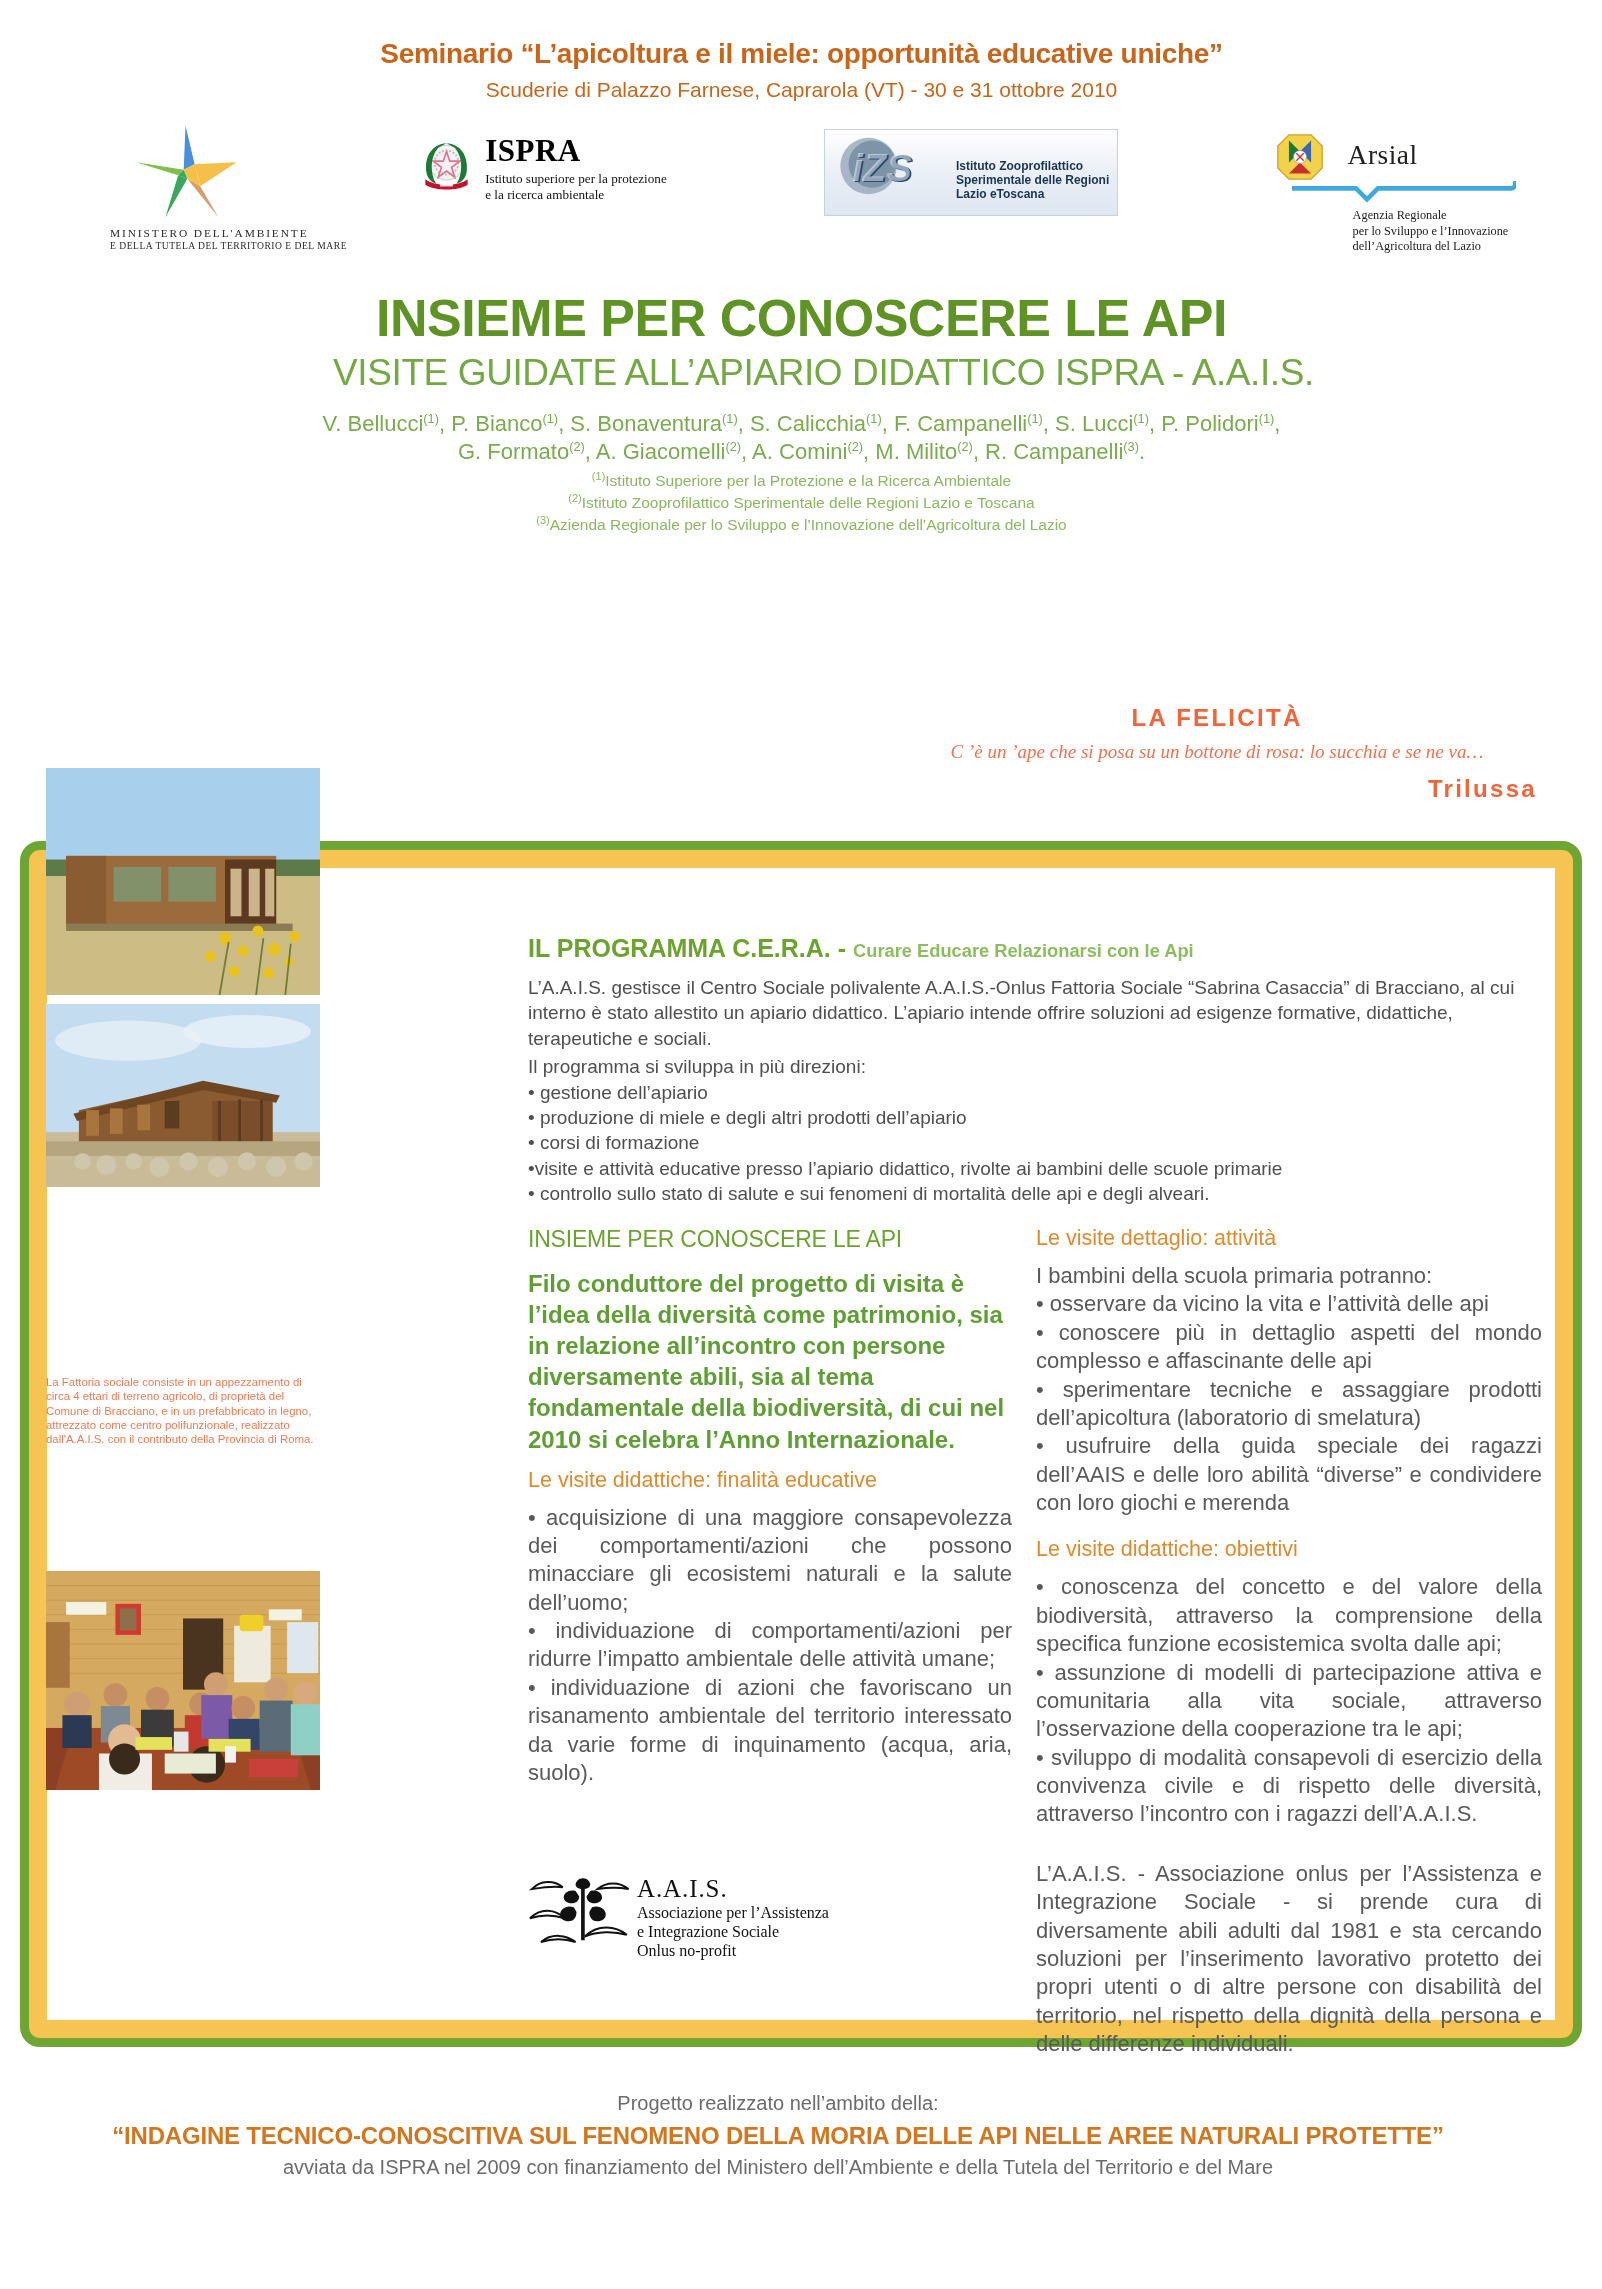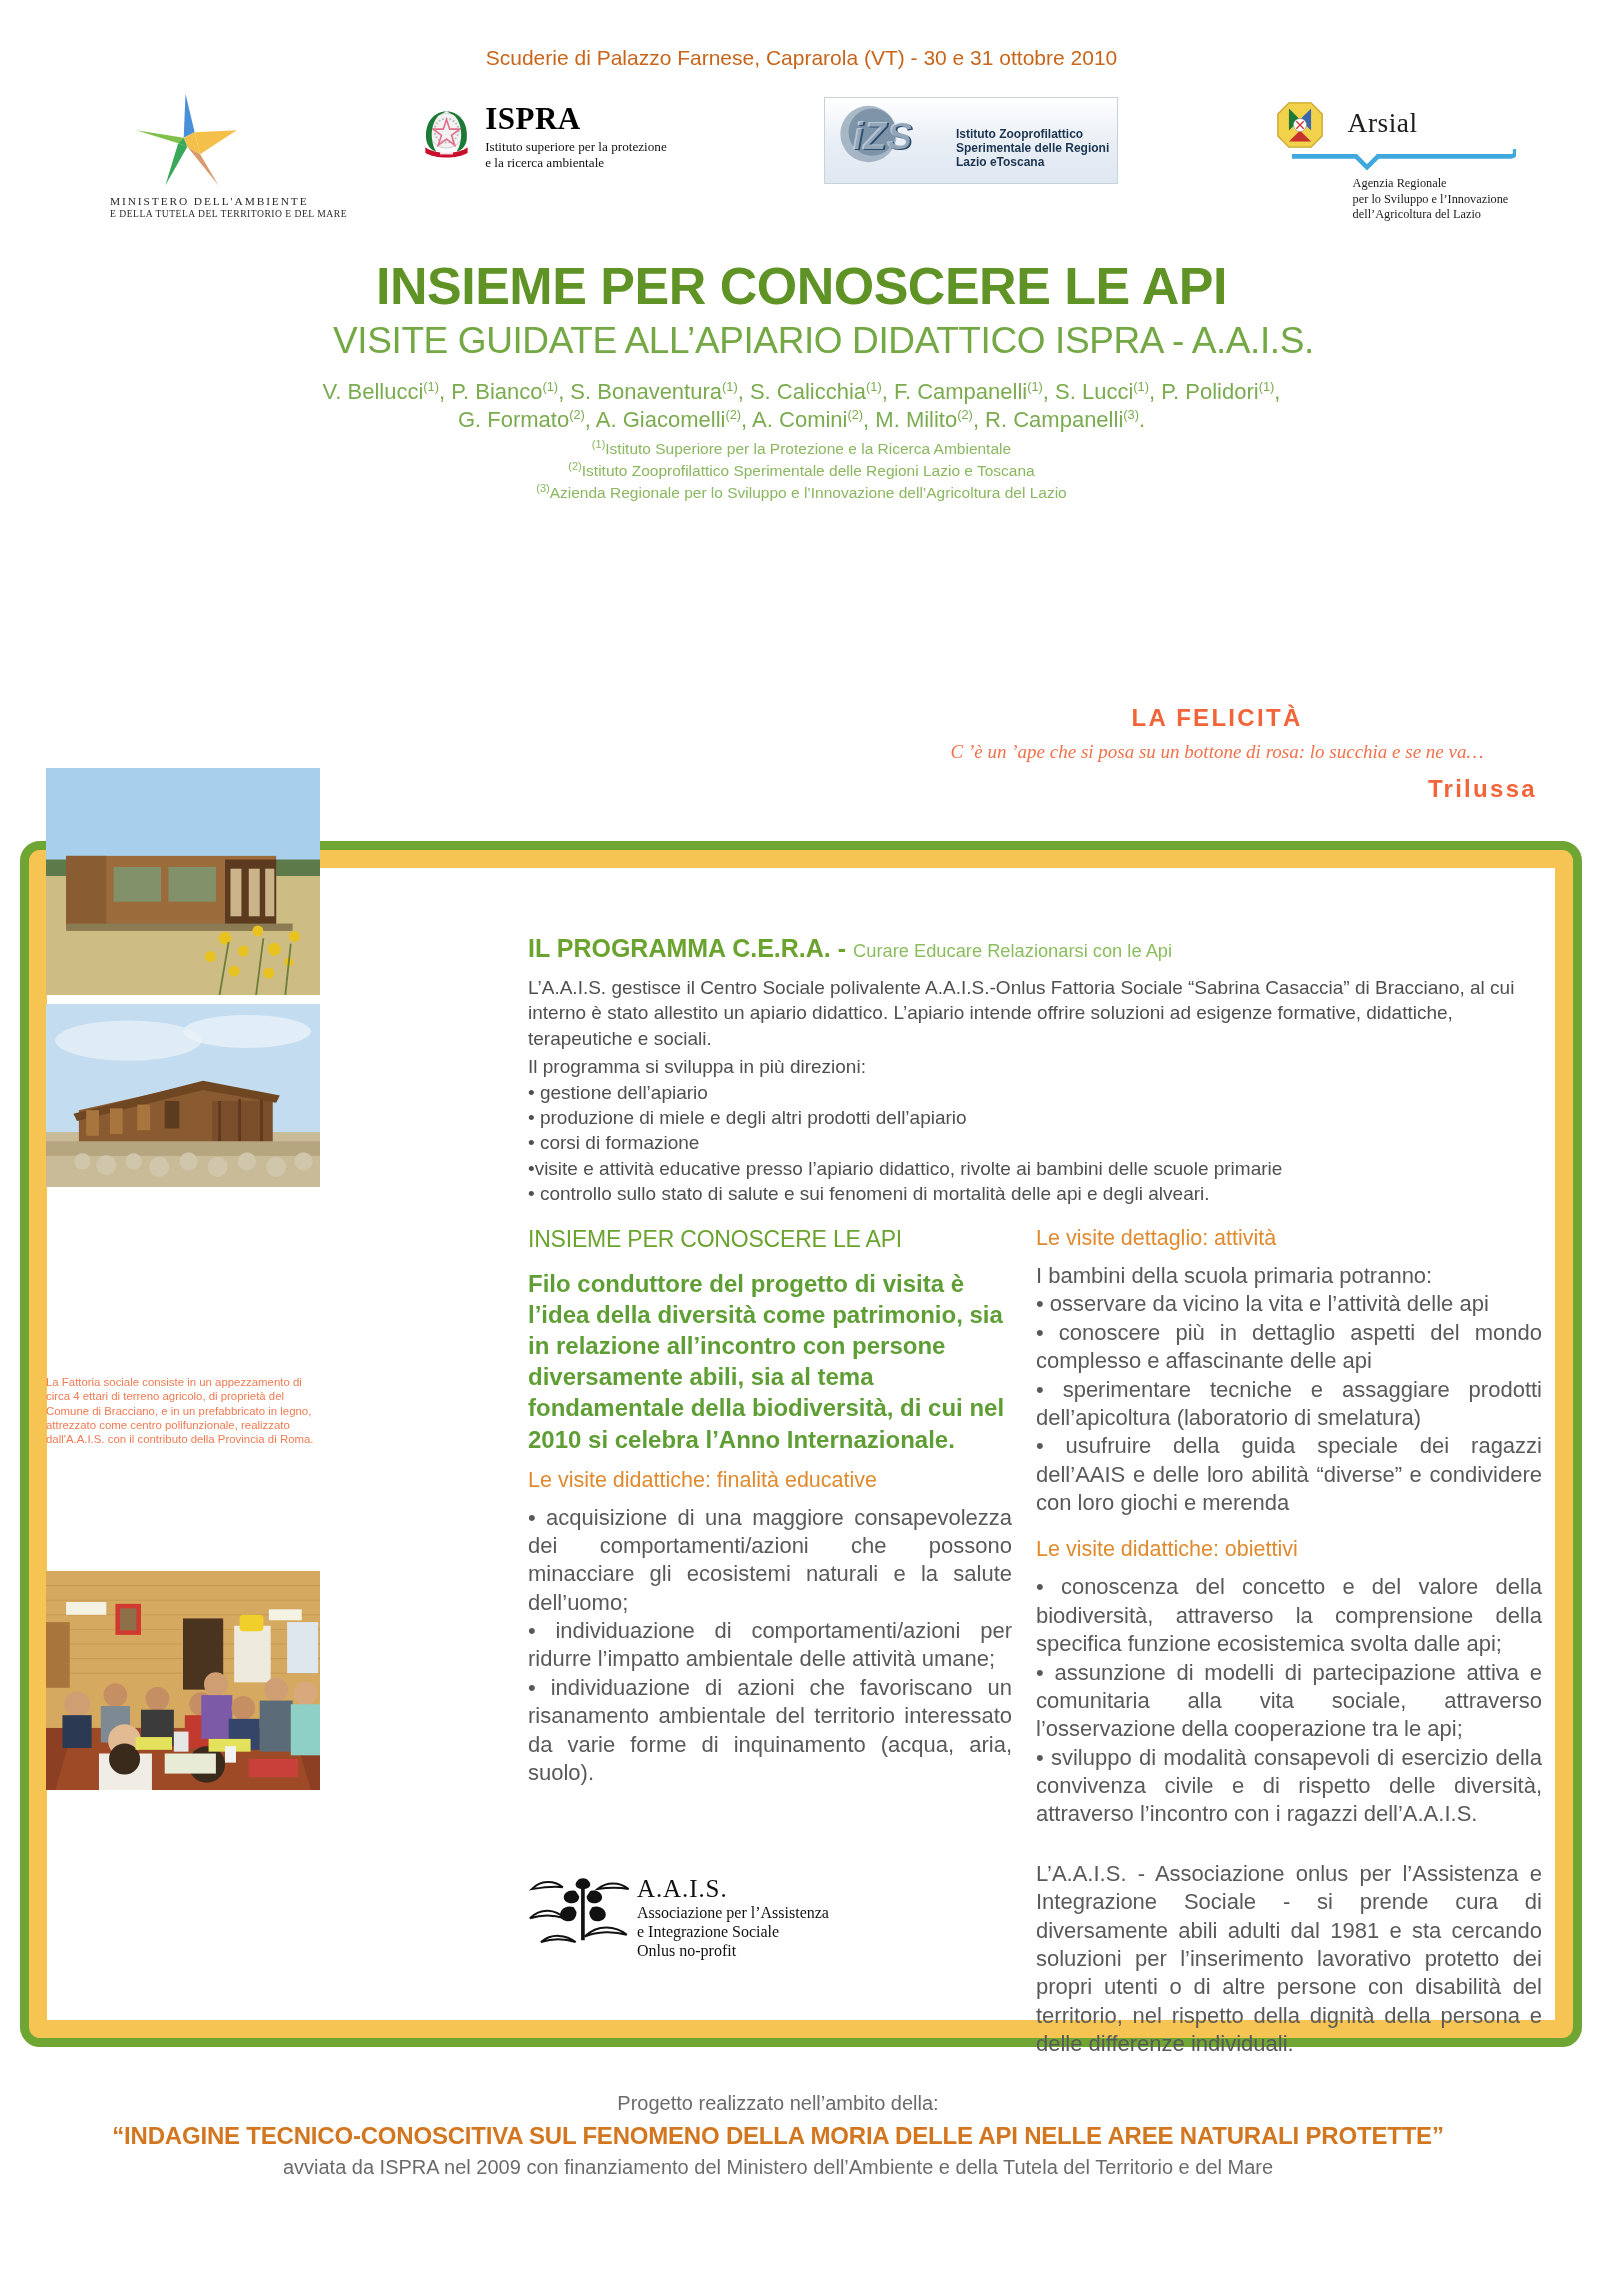"Seminario “L’apicoltura e il miele:" div.seminar-title { html: none -> <div>Seminario “L’apicoltura e il miele: opportunità educative uniche”</div> }
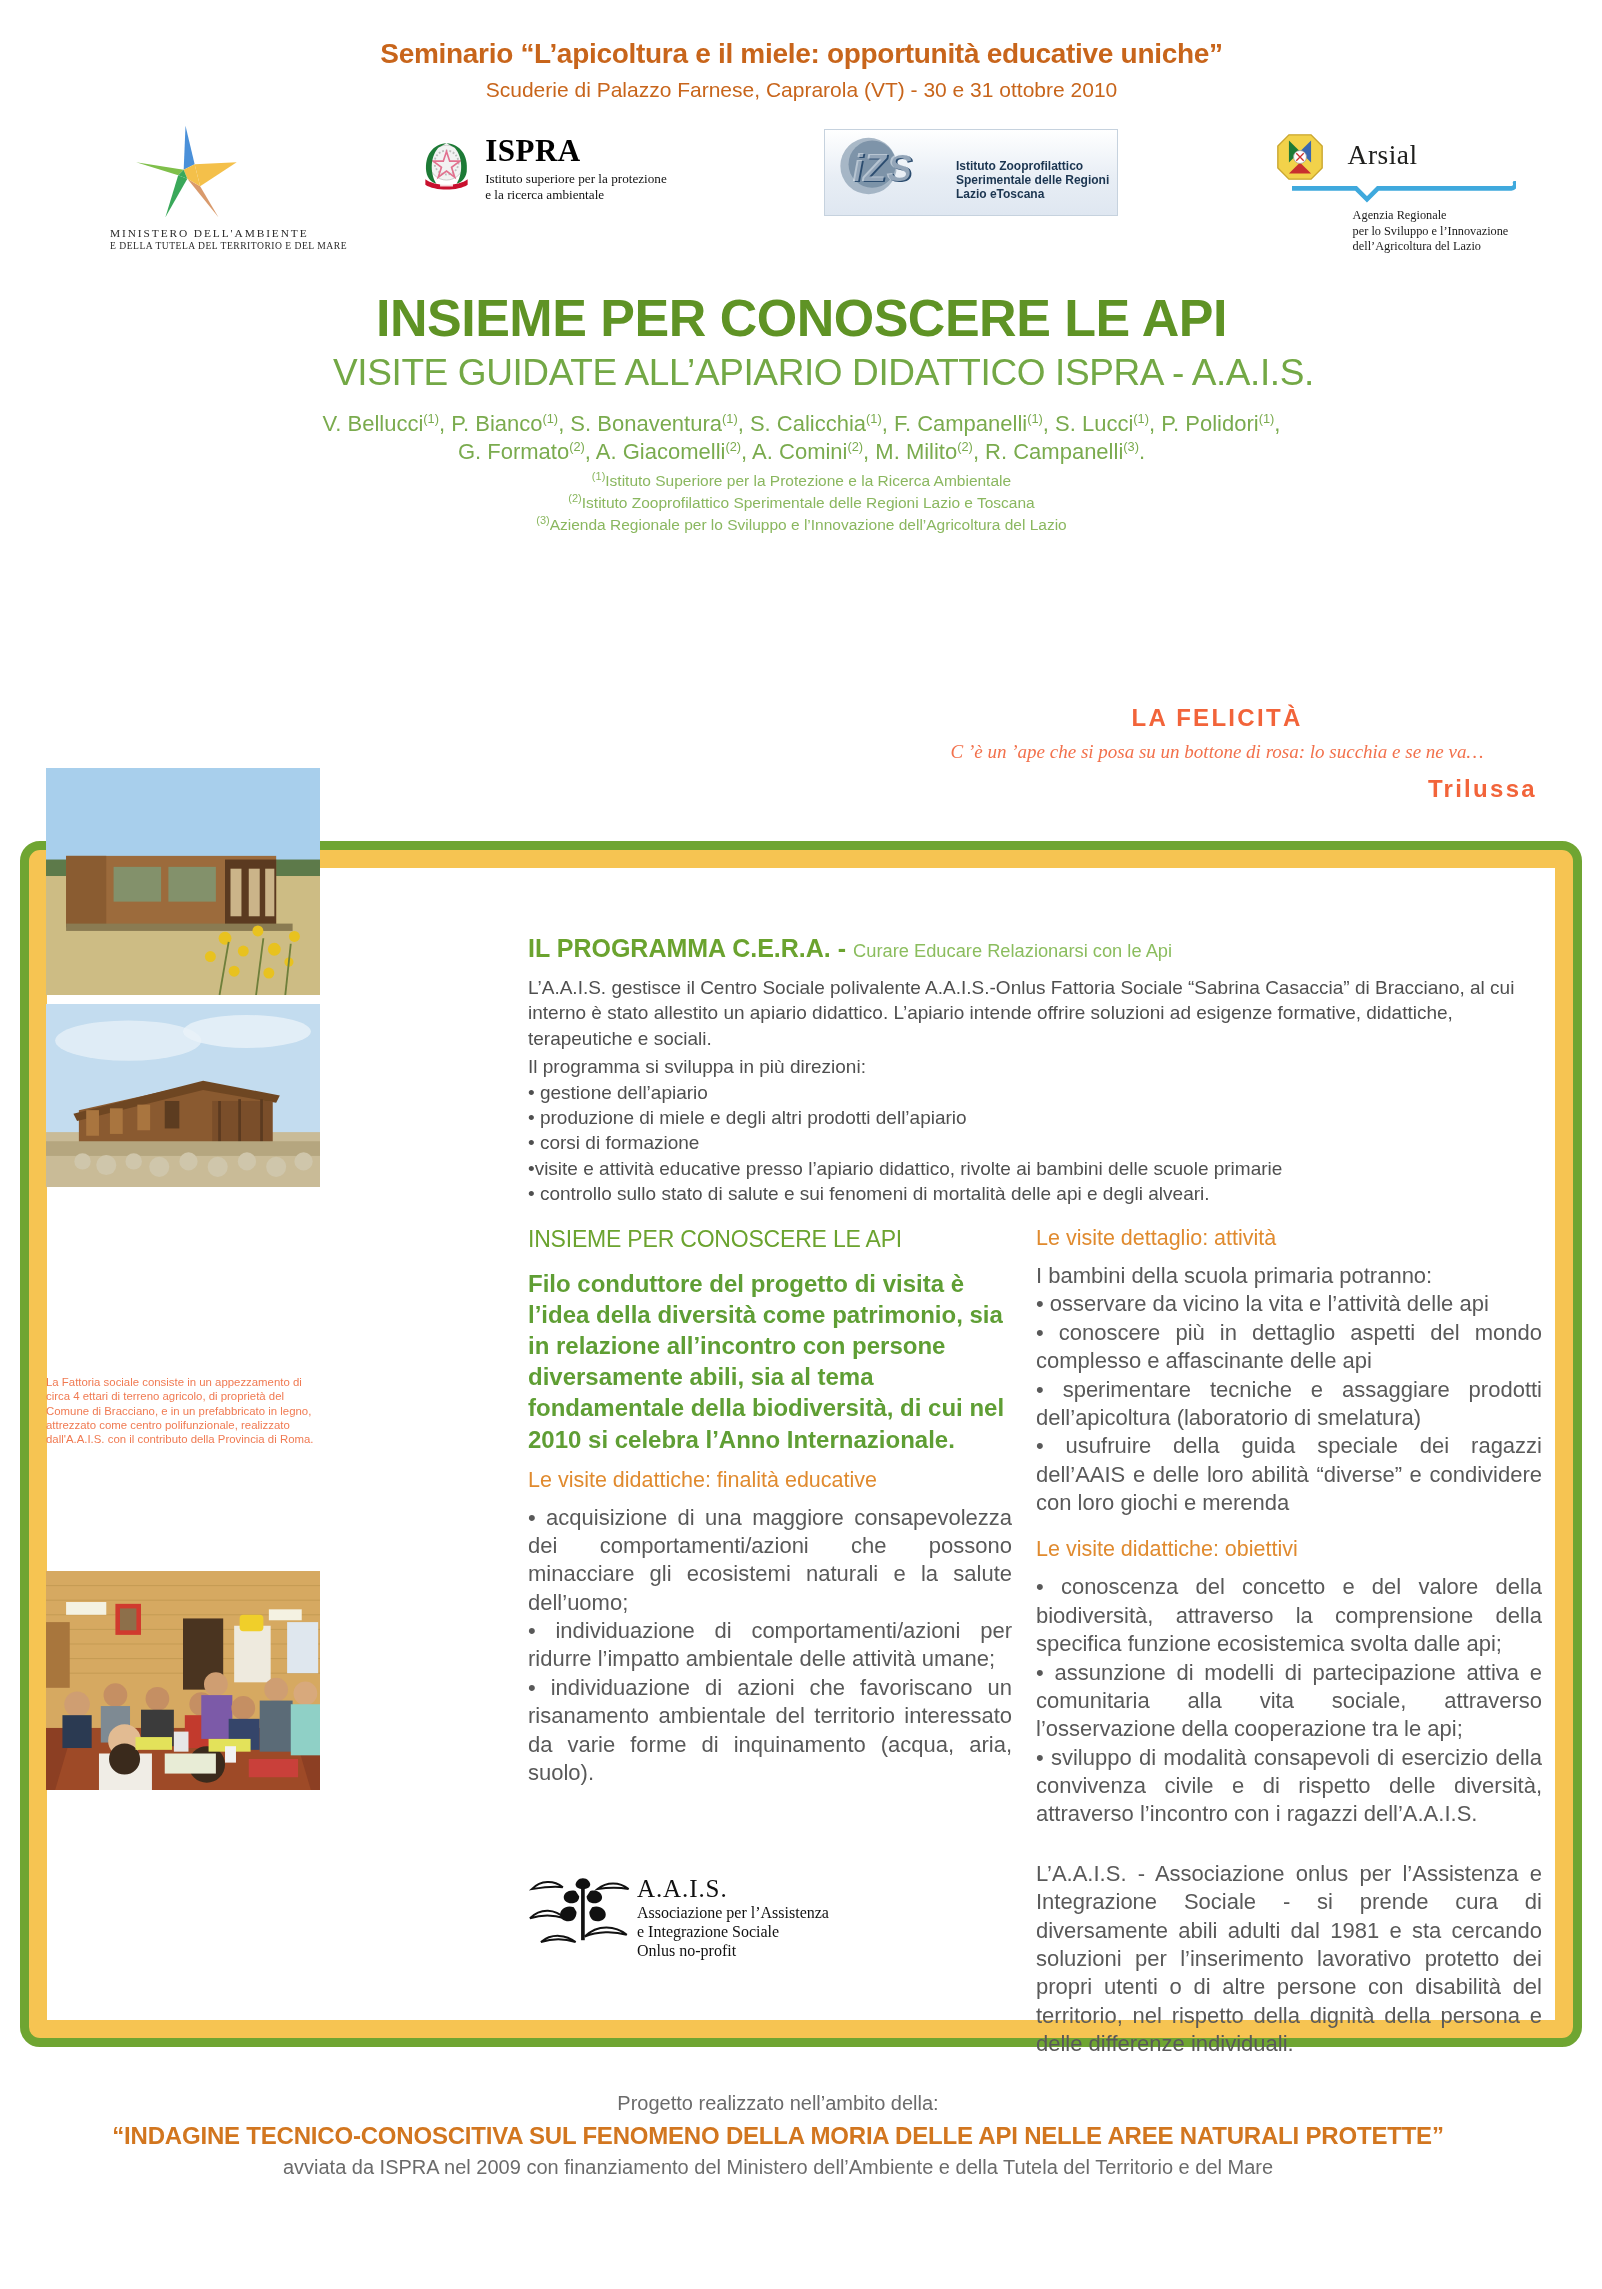"Curare Educare Relazionarsi con le" .h-green-small { font-weight: 400 -> 700 }
